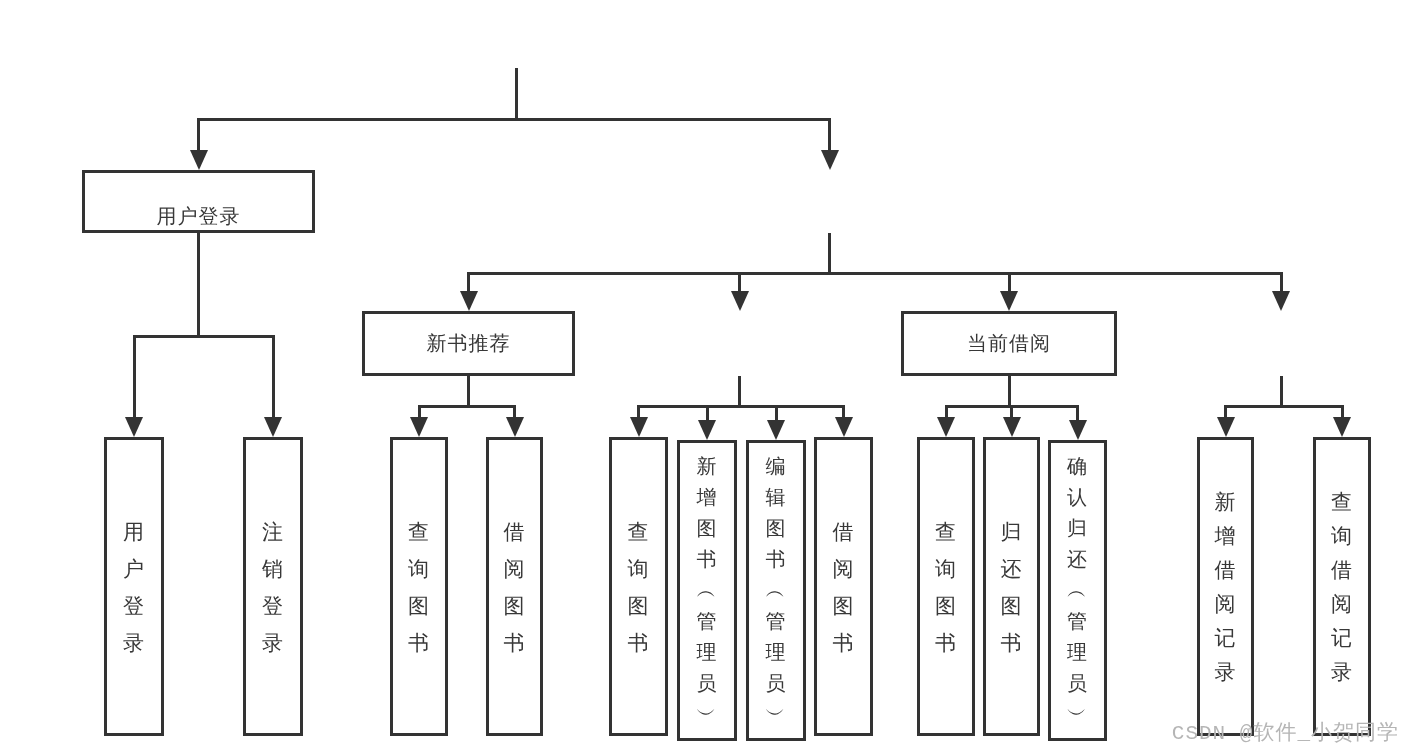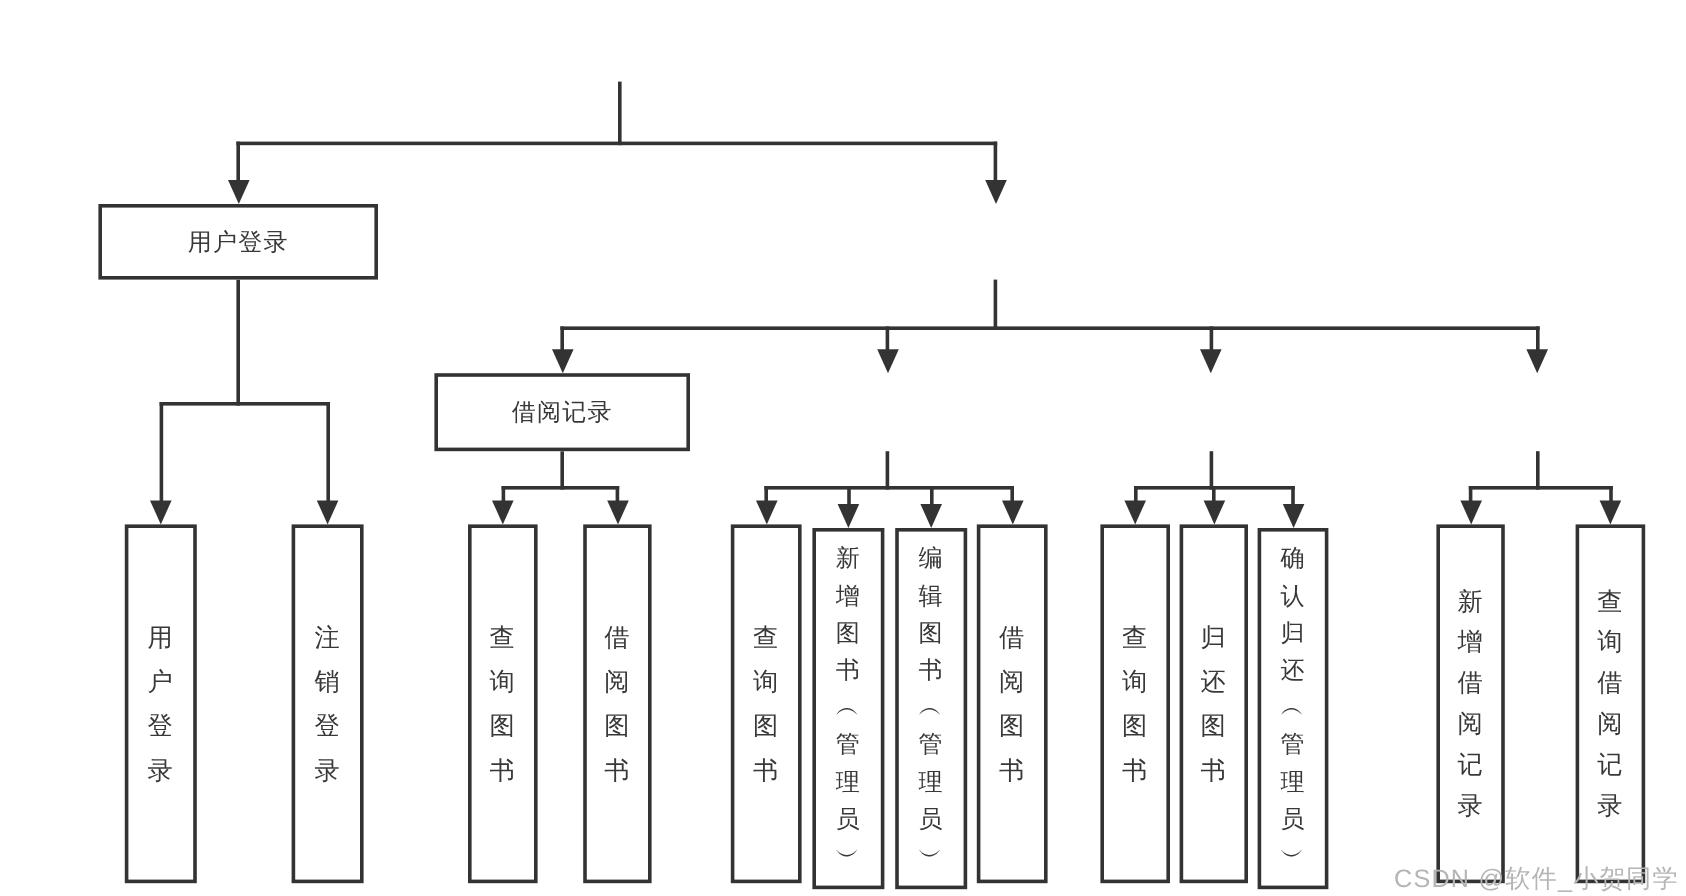"用户登录" div.node { align-items: none -> flex-end }
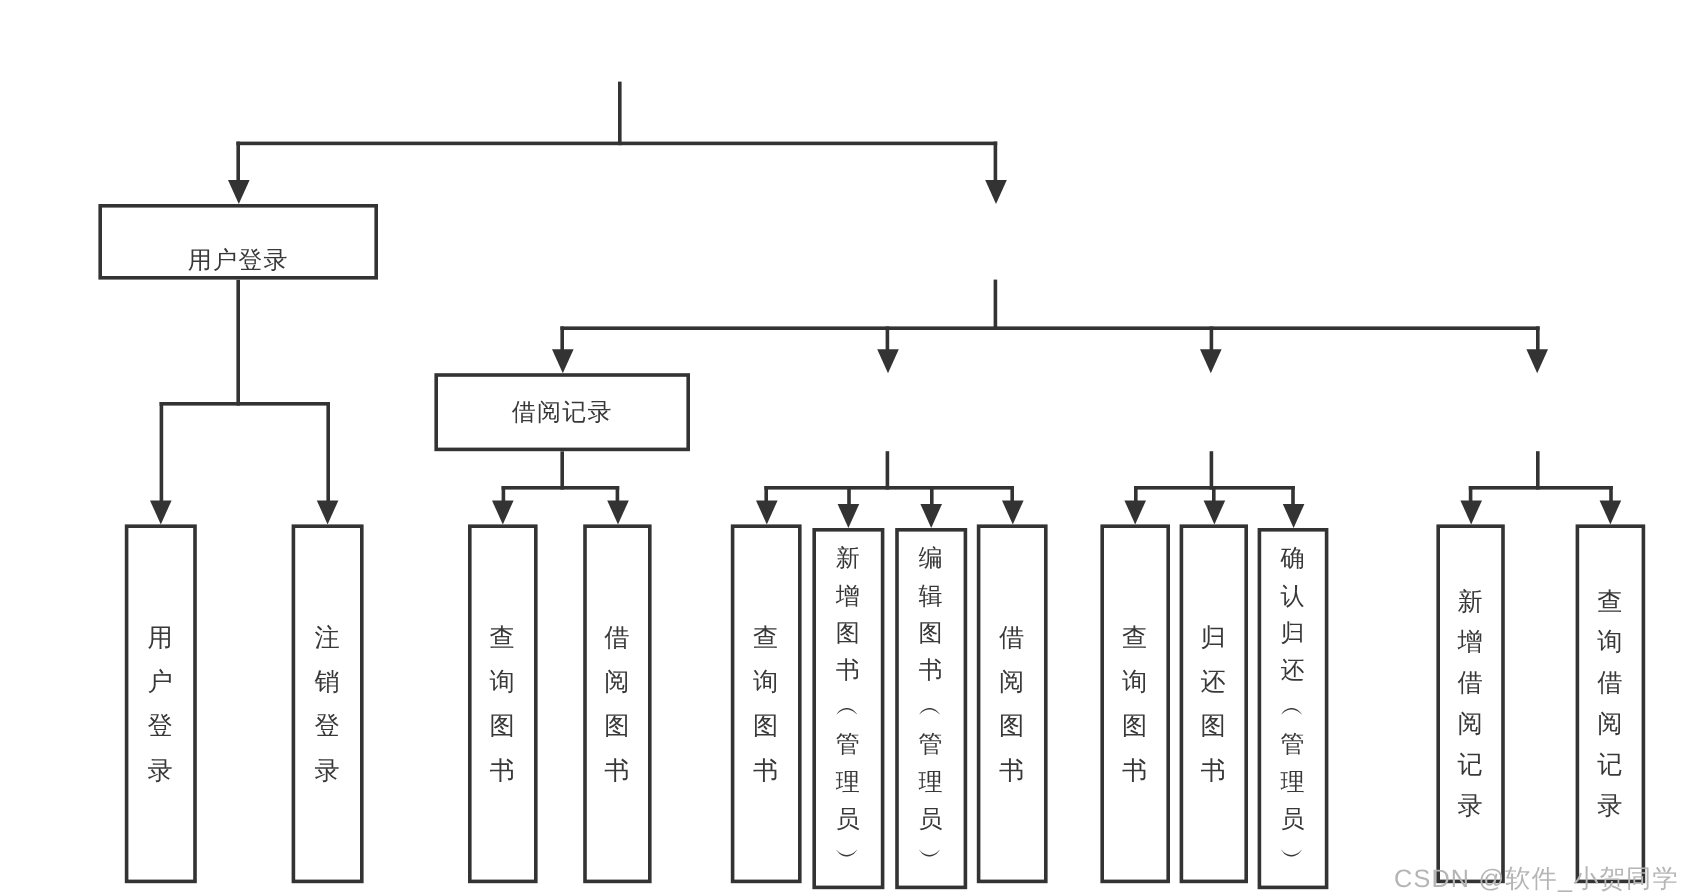"借阅记录" span { text: 借阅记录 -> 新书推荐 }
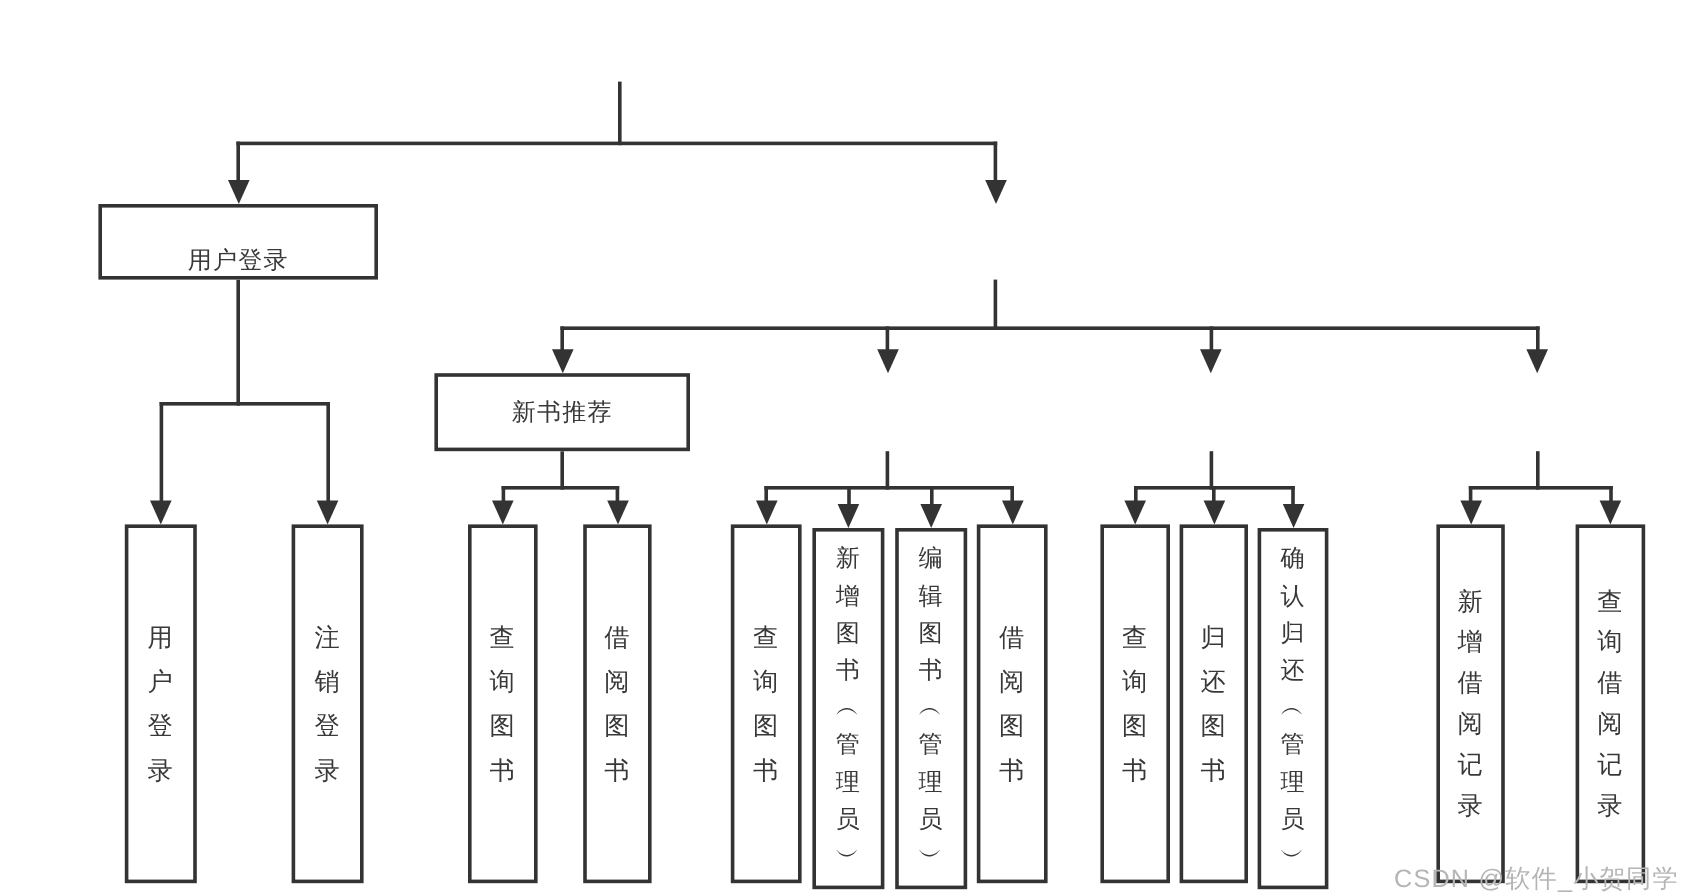"当前借阅" div.node { html: none -> <div> <span>当前借阅</span> </div> }
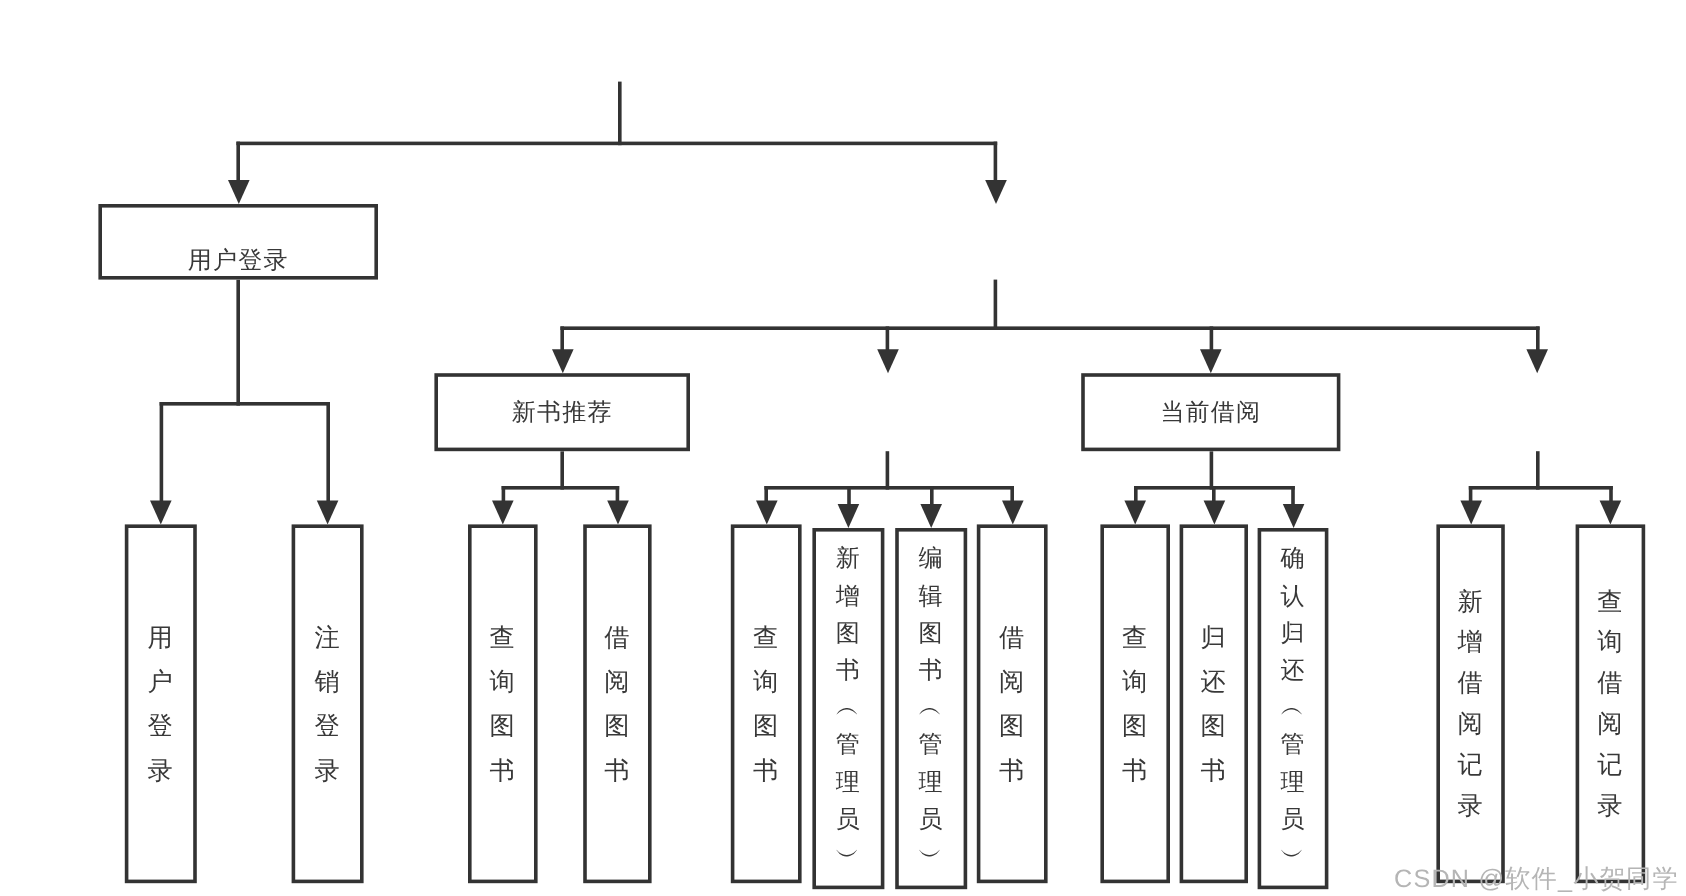"CSDN @软件_小贺同学" .watermark { font-family: none -> Liberation Mono, monospace }
